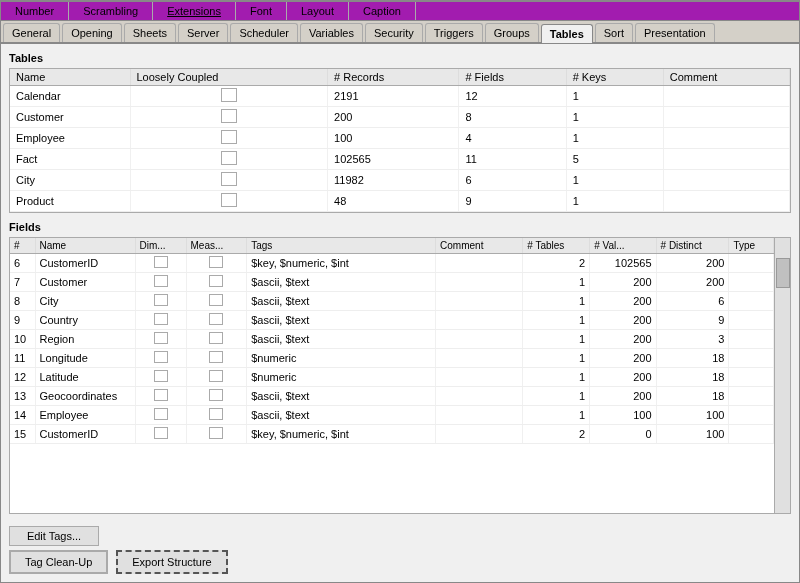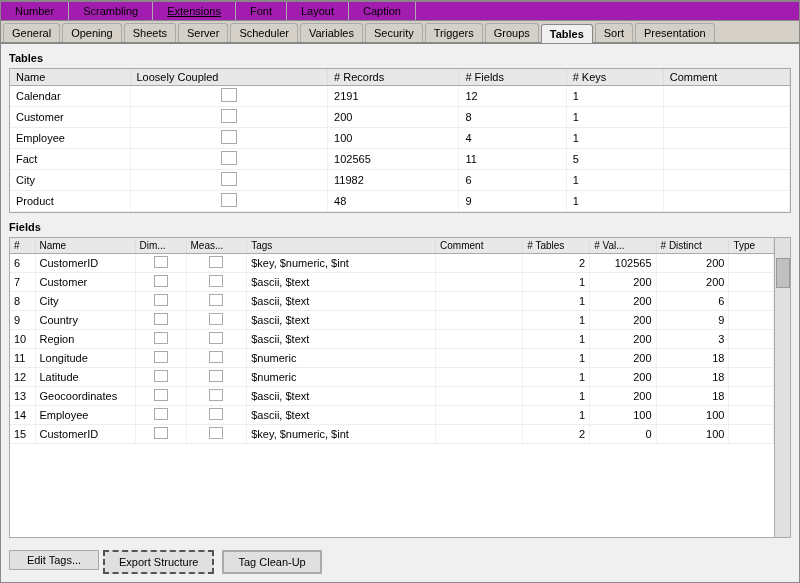"Edit Tags..." .bottom-area { flex-direction: none -> column }
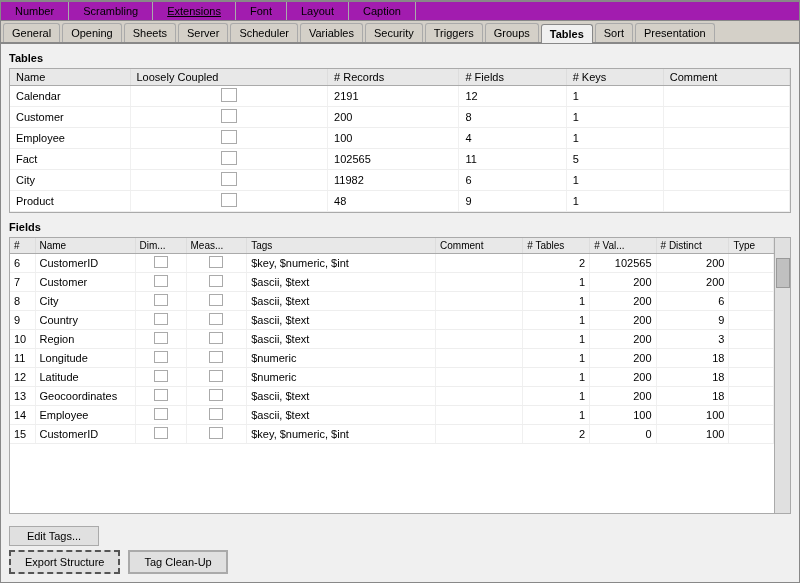"Export Structure" button.action-btn { order: before "Tag Clean-Up" -> after "Tag Clean-Up" }
